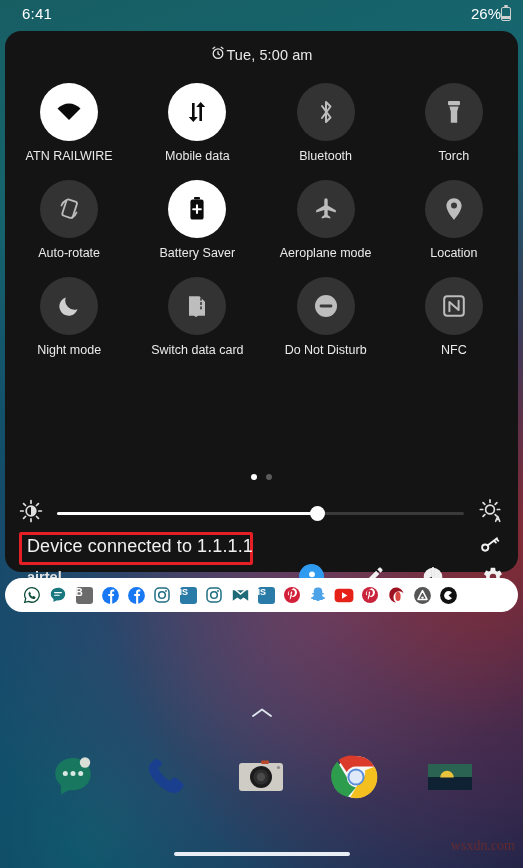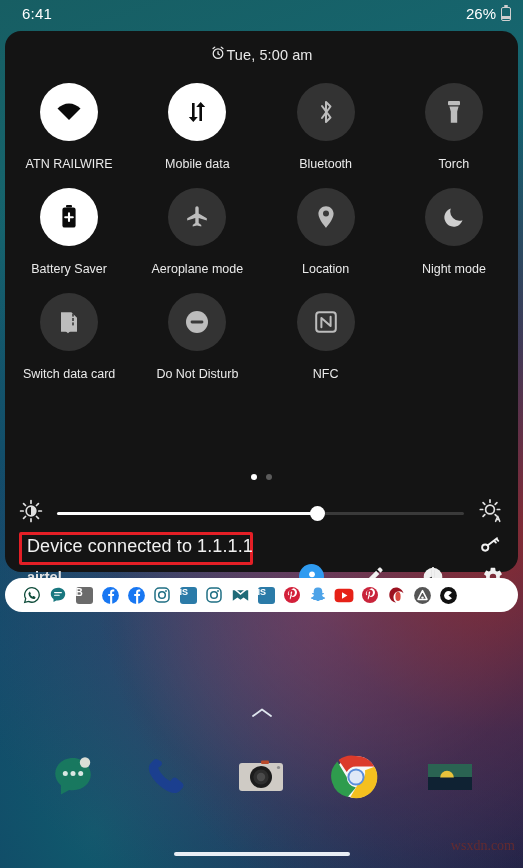"26%" #status-right { gap: 5px -> none }
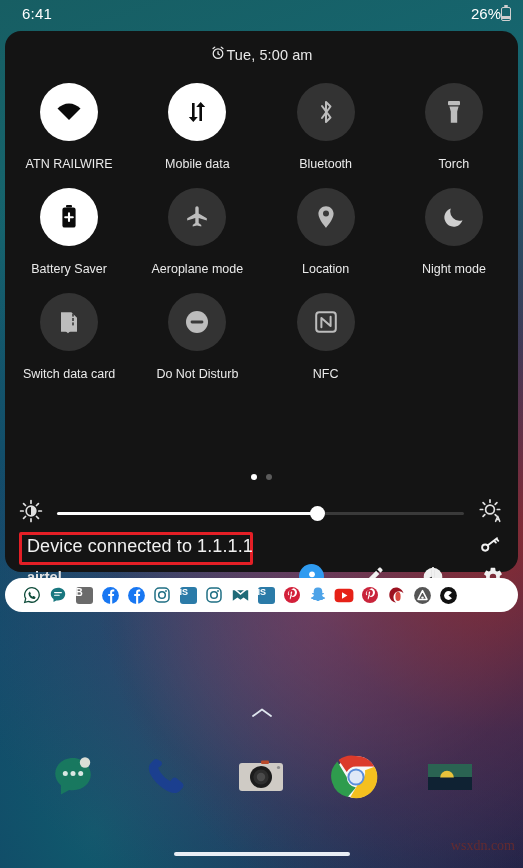"ATN RAILWIRE" .tile { gap: 17px -> 9px }
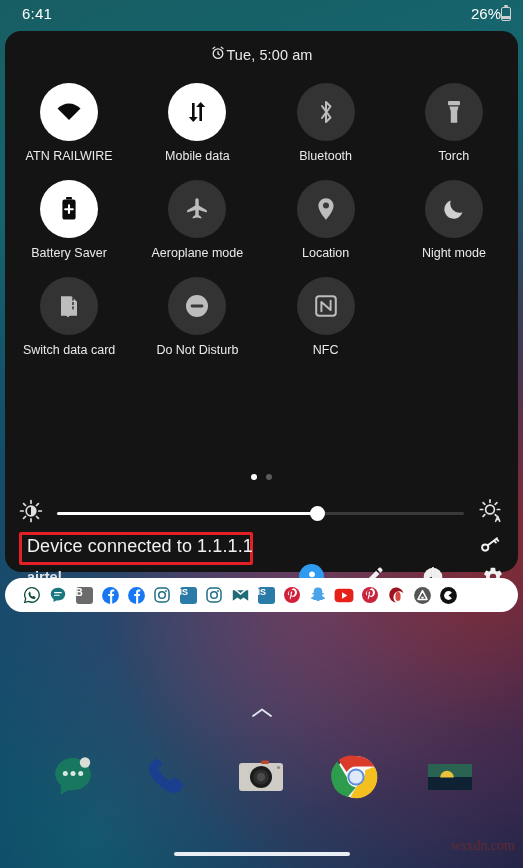"Auto-rotate" div.tile { html: none -> <div> <div> <svg> <rect></rect> <path></path> <path></path> </svg> </div> <div>Auto-rotate</div> </div> }
